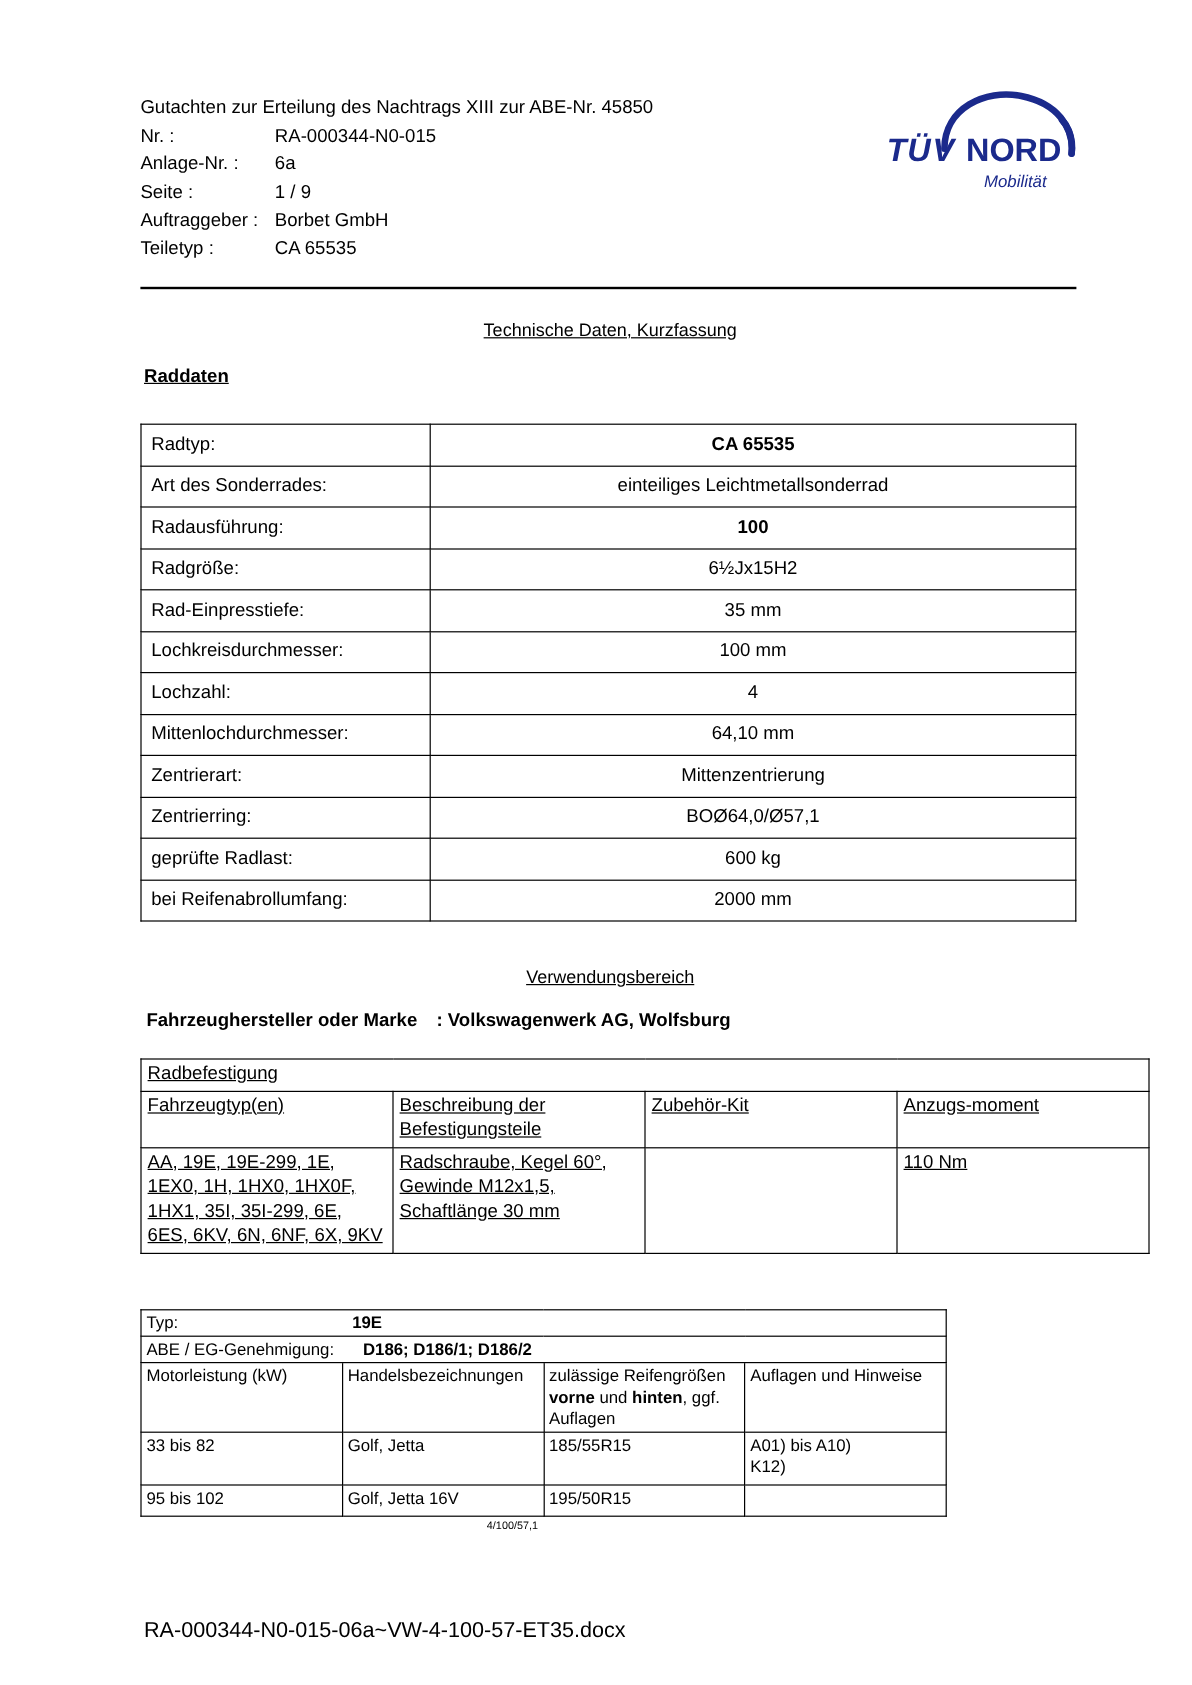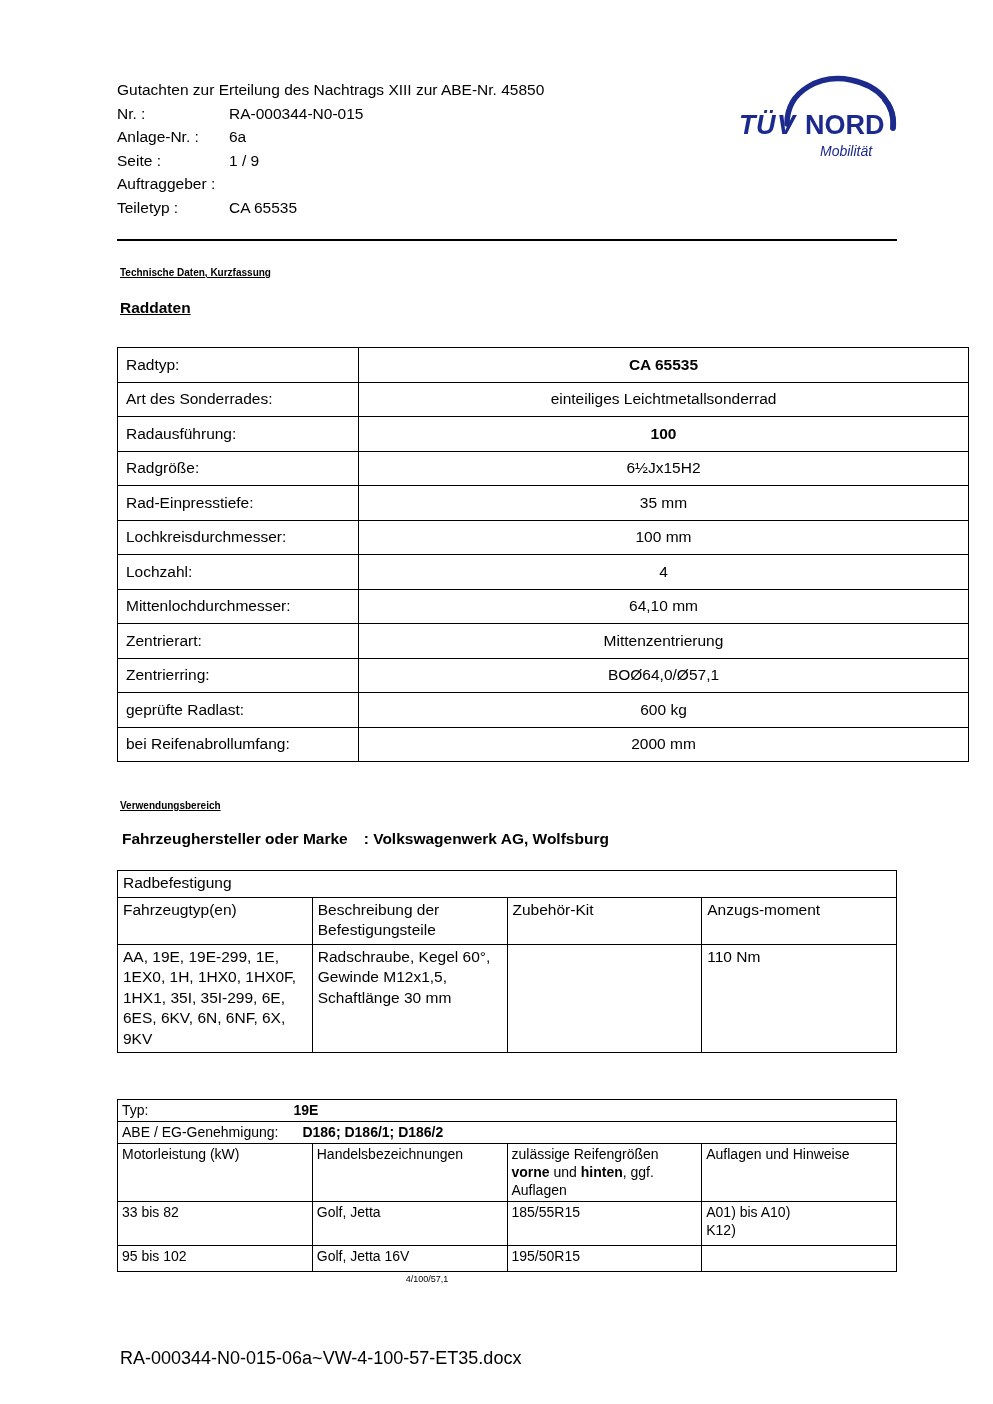"Borbet GmbH" div.val { html: none -> <div>Borbet GmbH</div> }
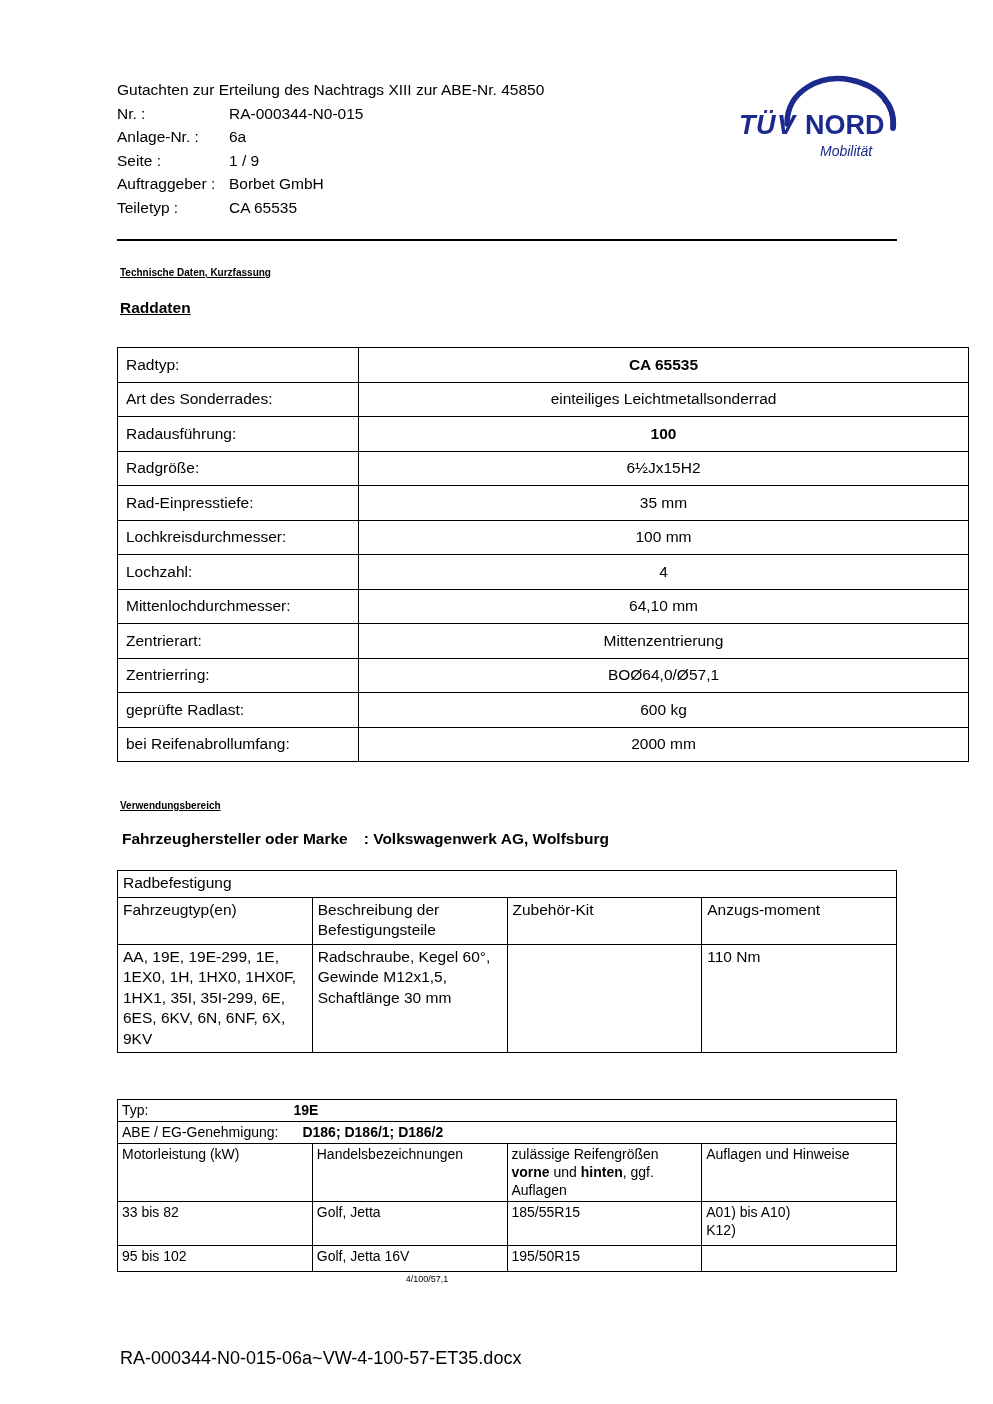"Technische Daten, Kurzfassung" h2.sec { font-size: 10px -> 15px; font-weight: bold -> normal; text-align: none -> center }
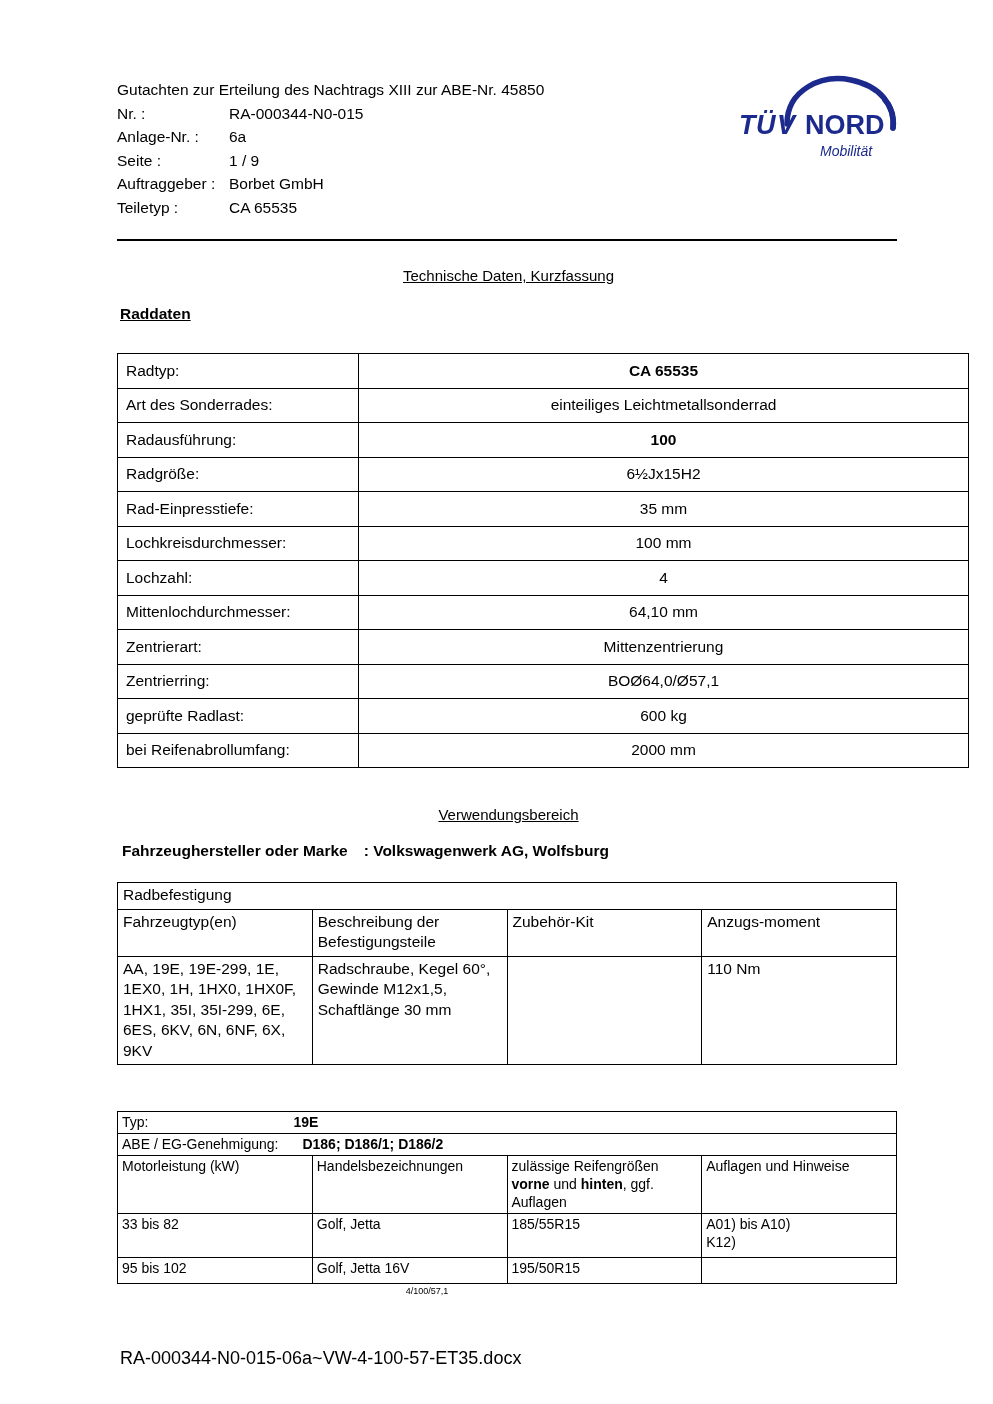"Radtyp:" table.wheel { width: 852px -> 780px }
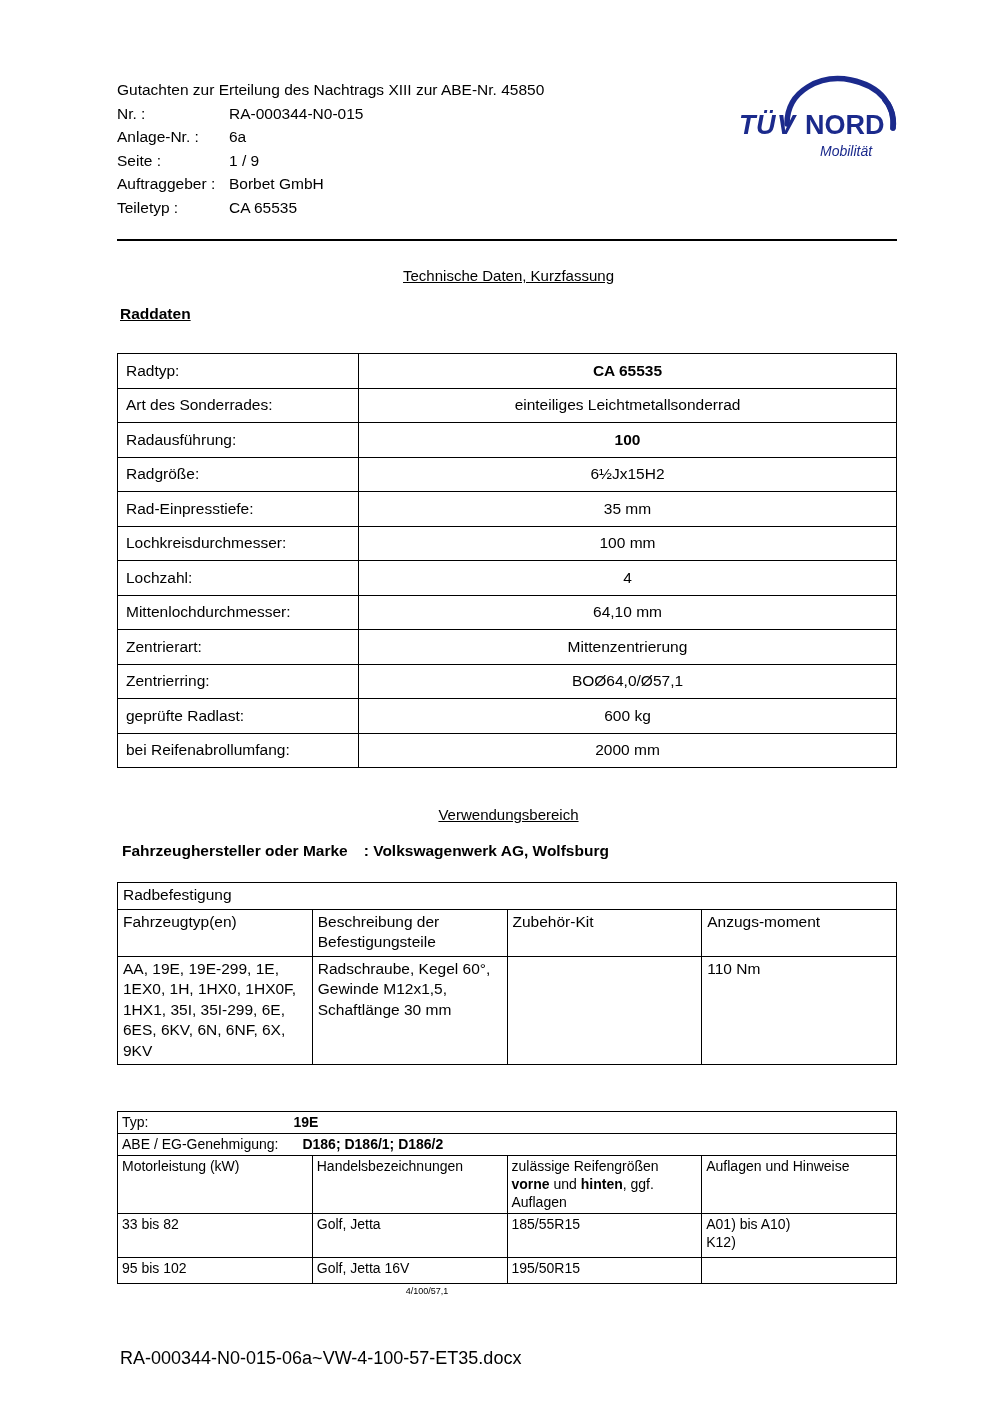"Radbefestigung" table.fix { text-decoration: none -> underline; width: 780px -> 841px }
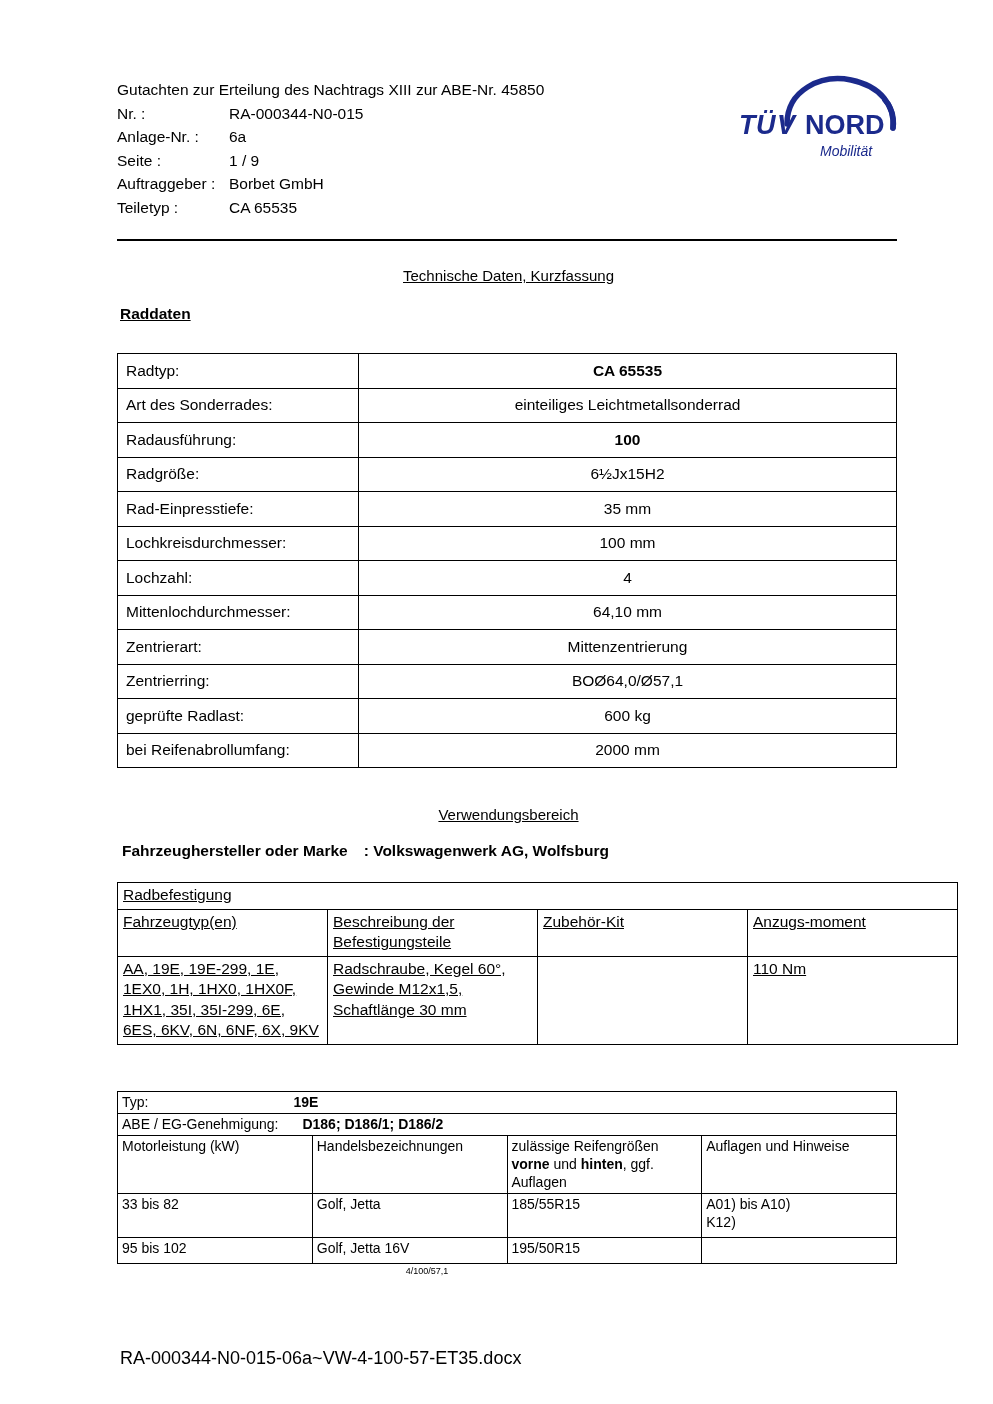"Typ: 19E" table.typ { width: 780px -> 672px }
